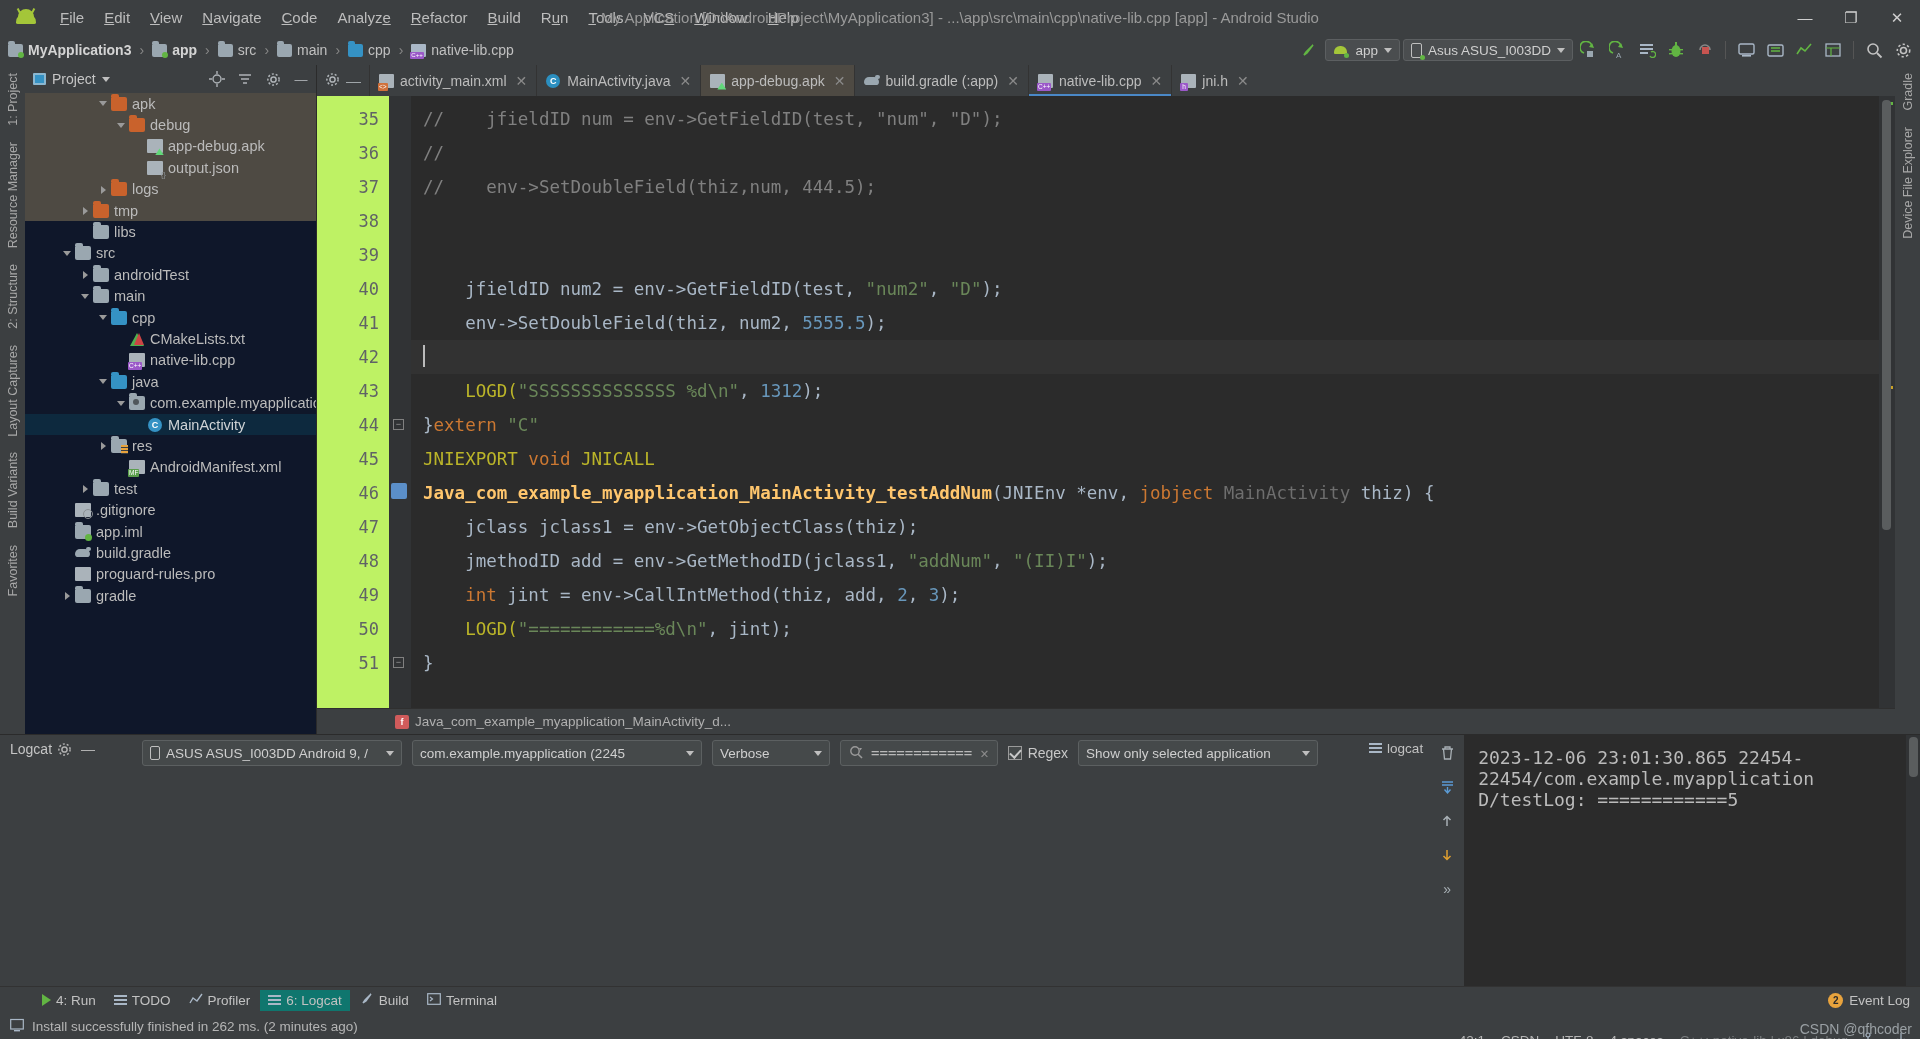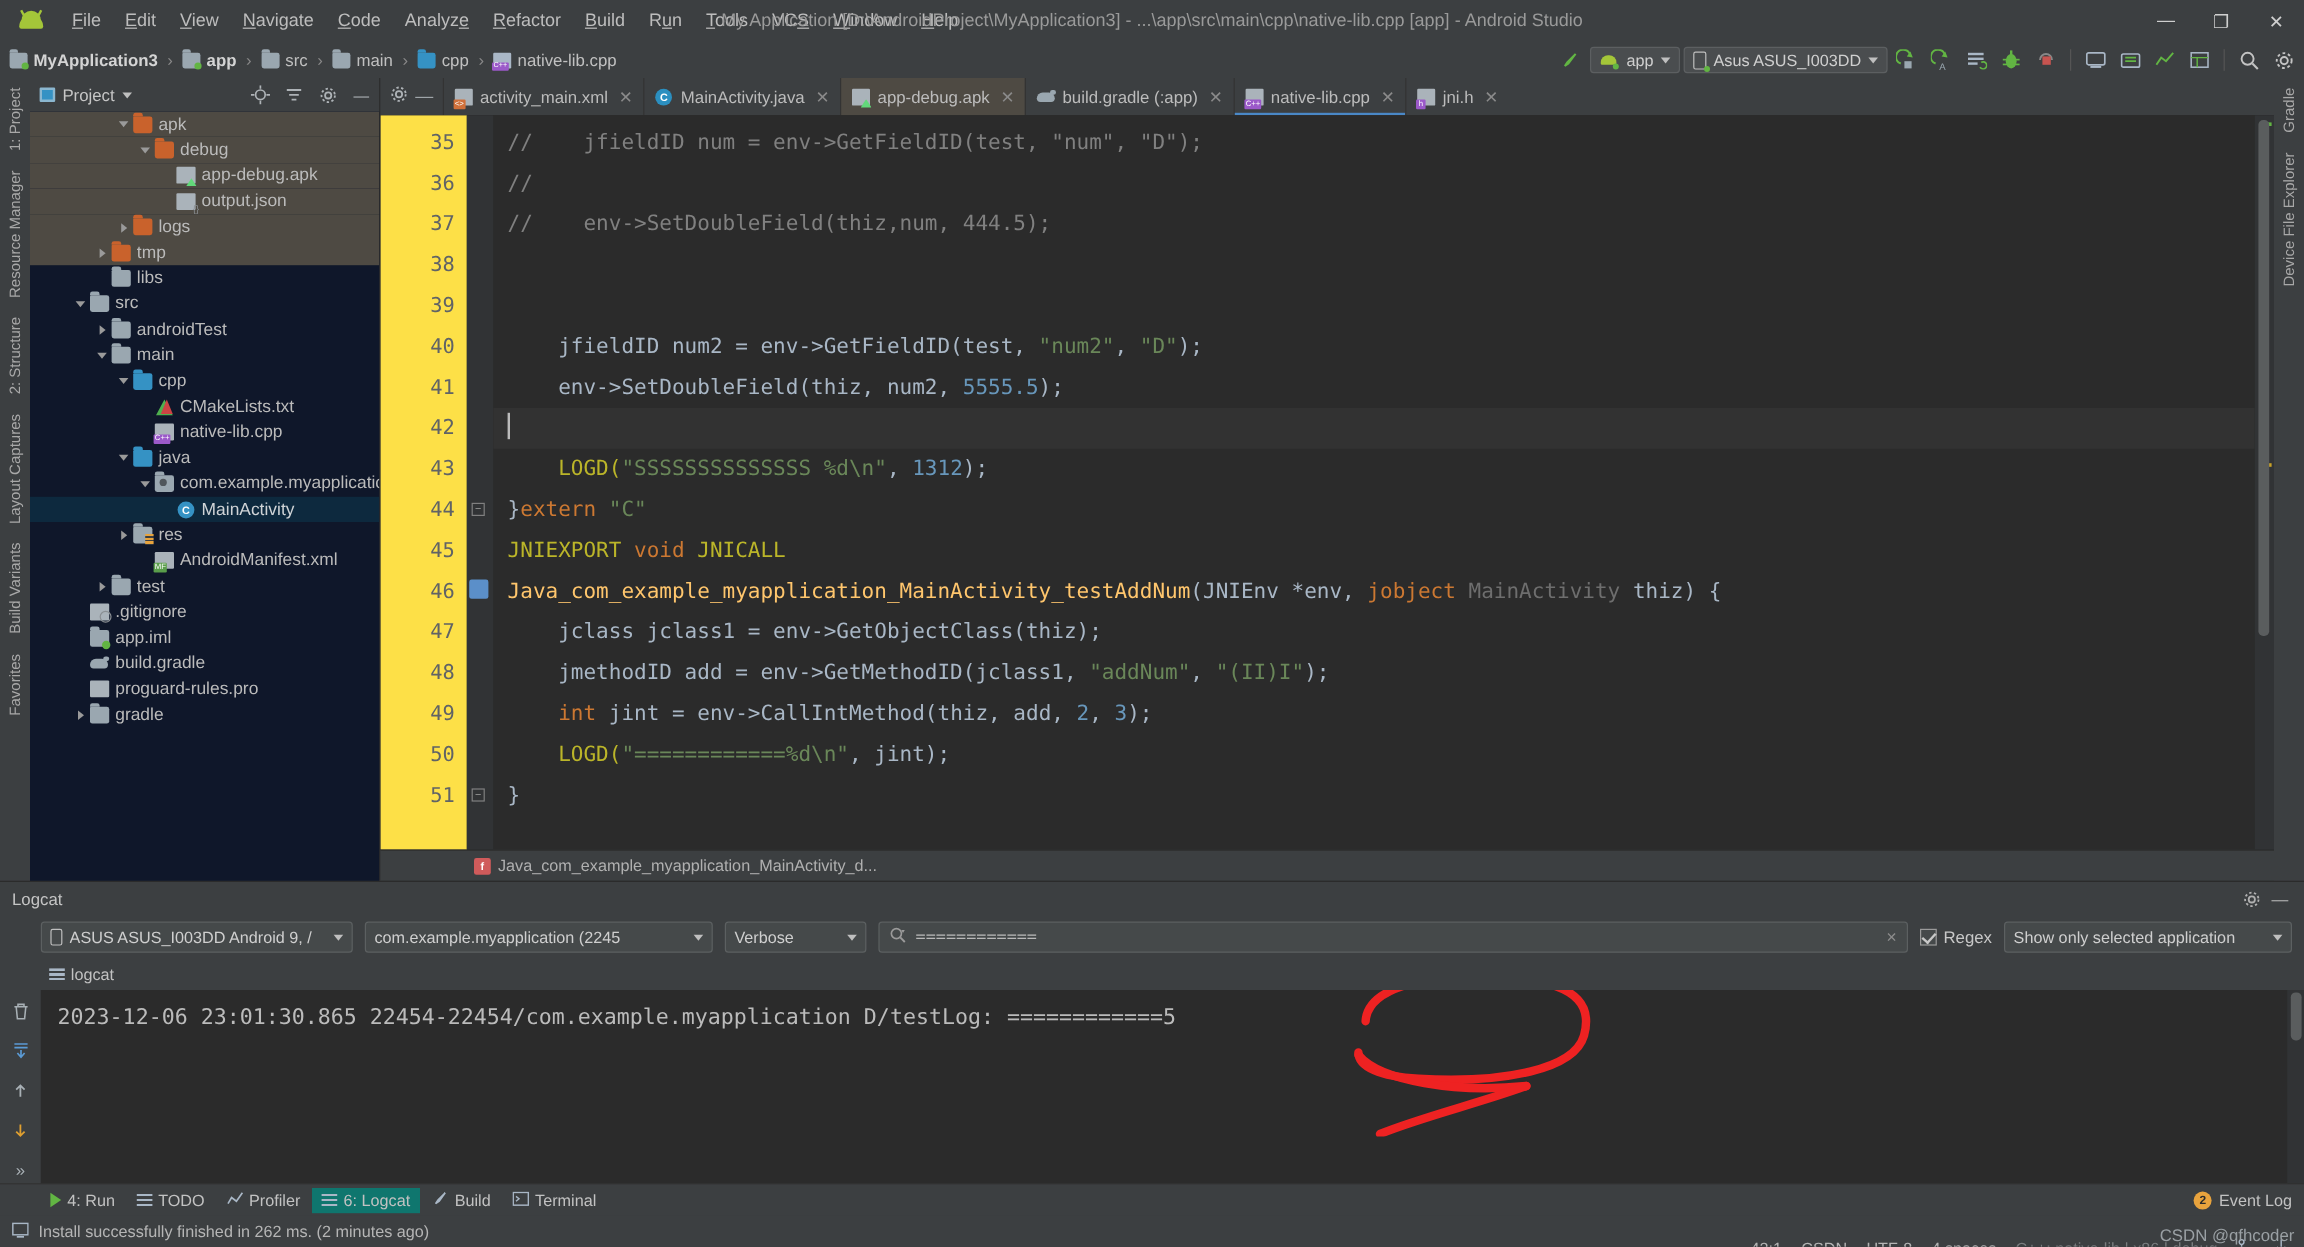"35" .gutter { background: #fde047 -> #bef264 }
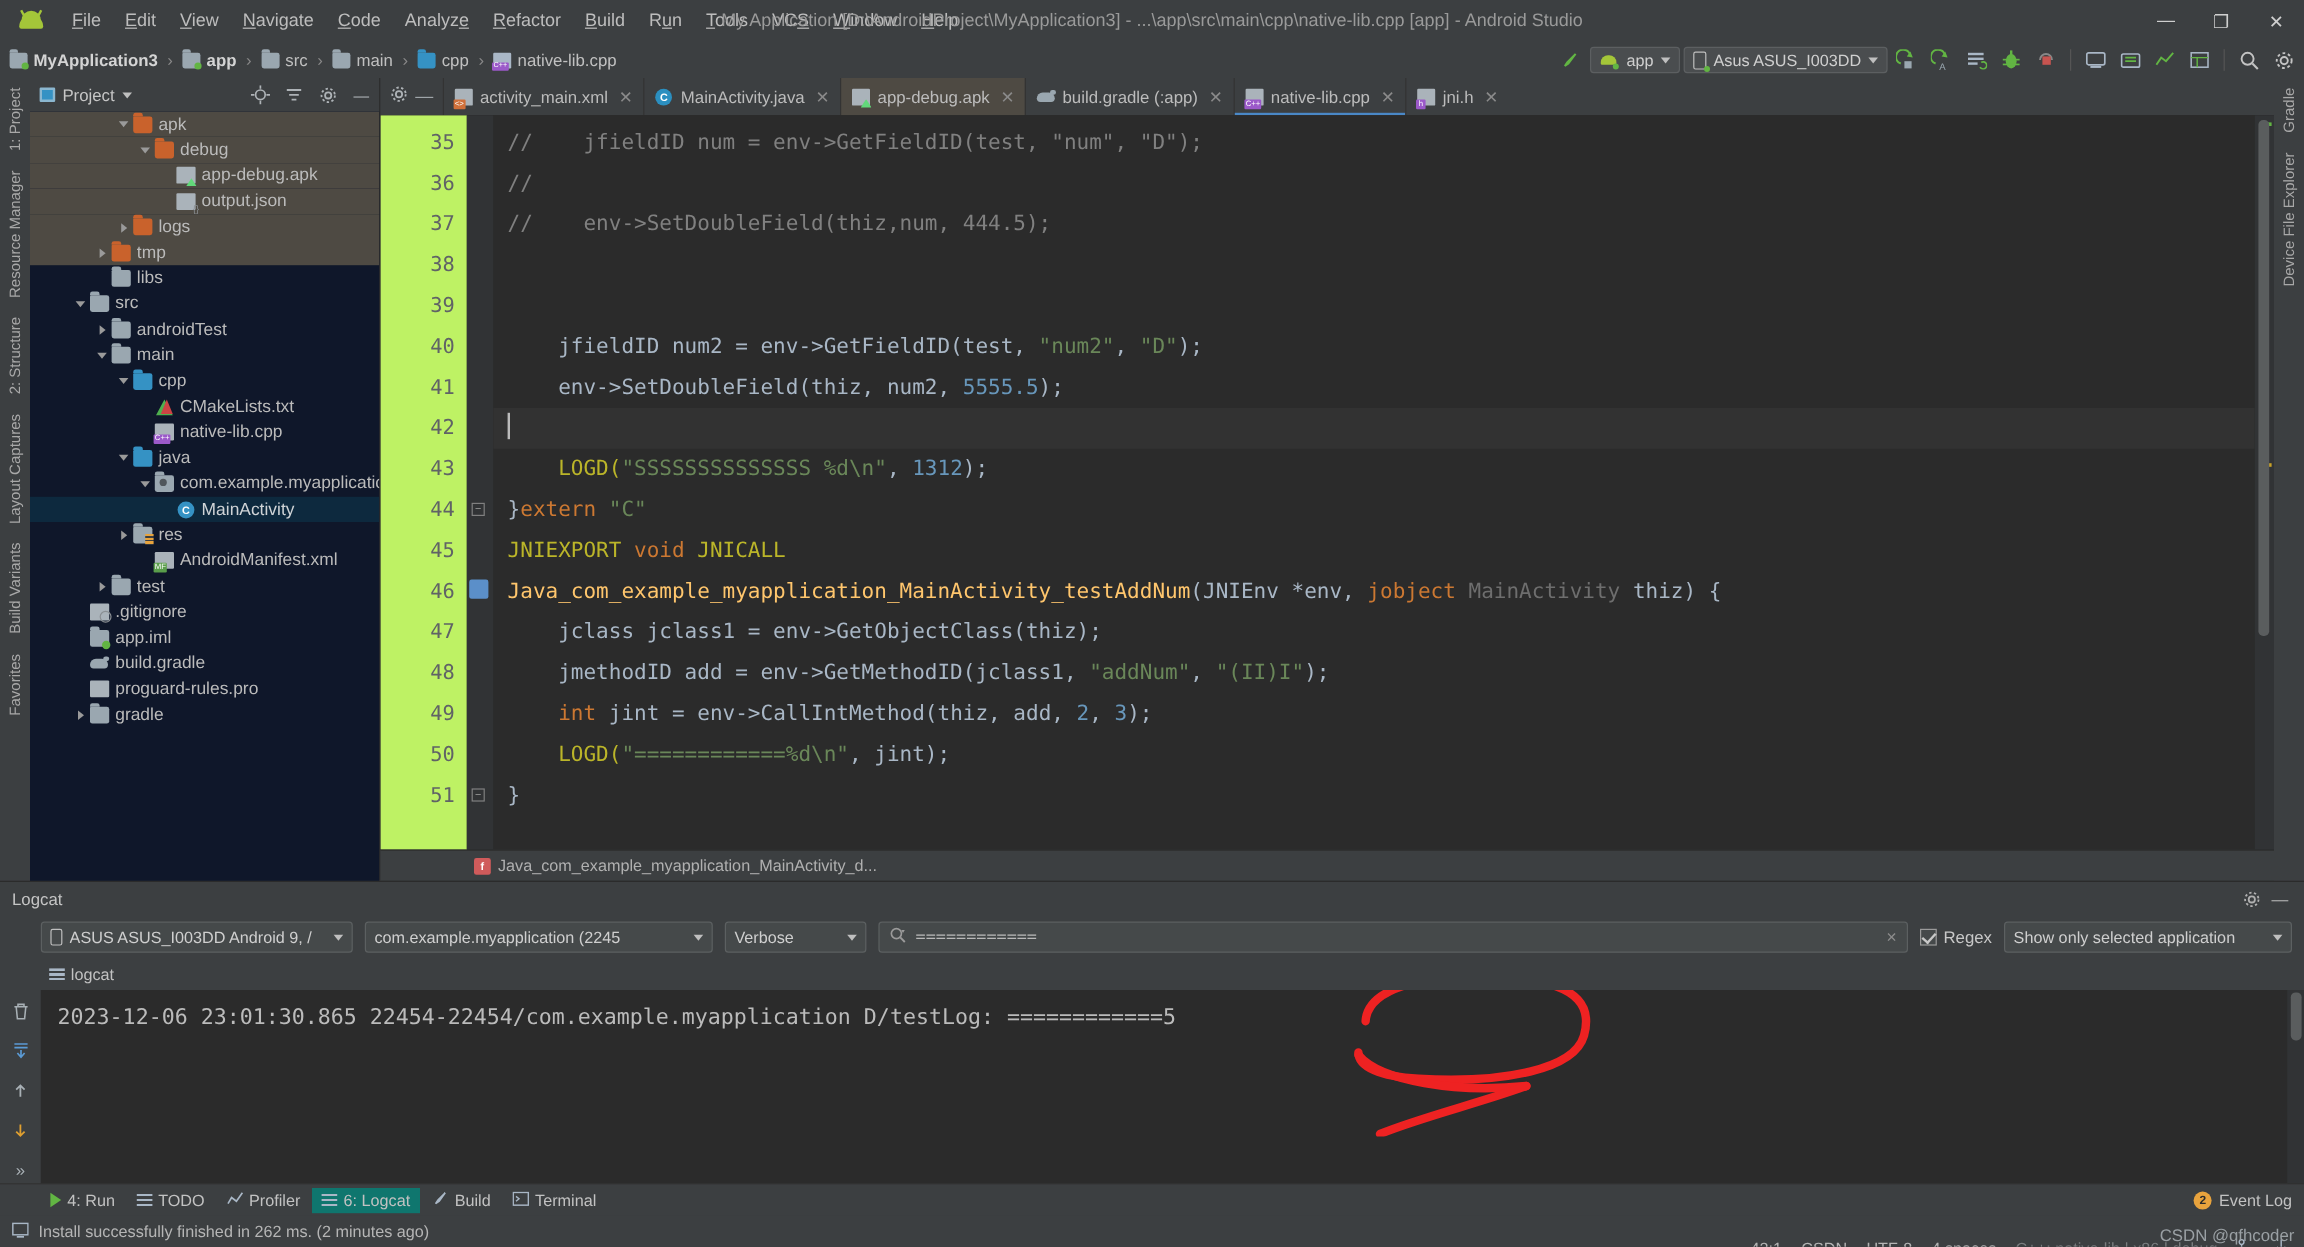"Java_com_example_myapplication_MainActivity_test" .fn { font-weight: none -> bold }
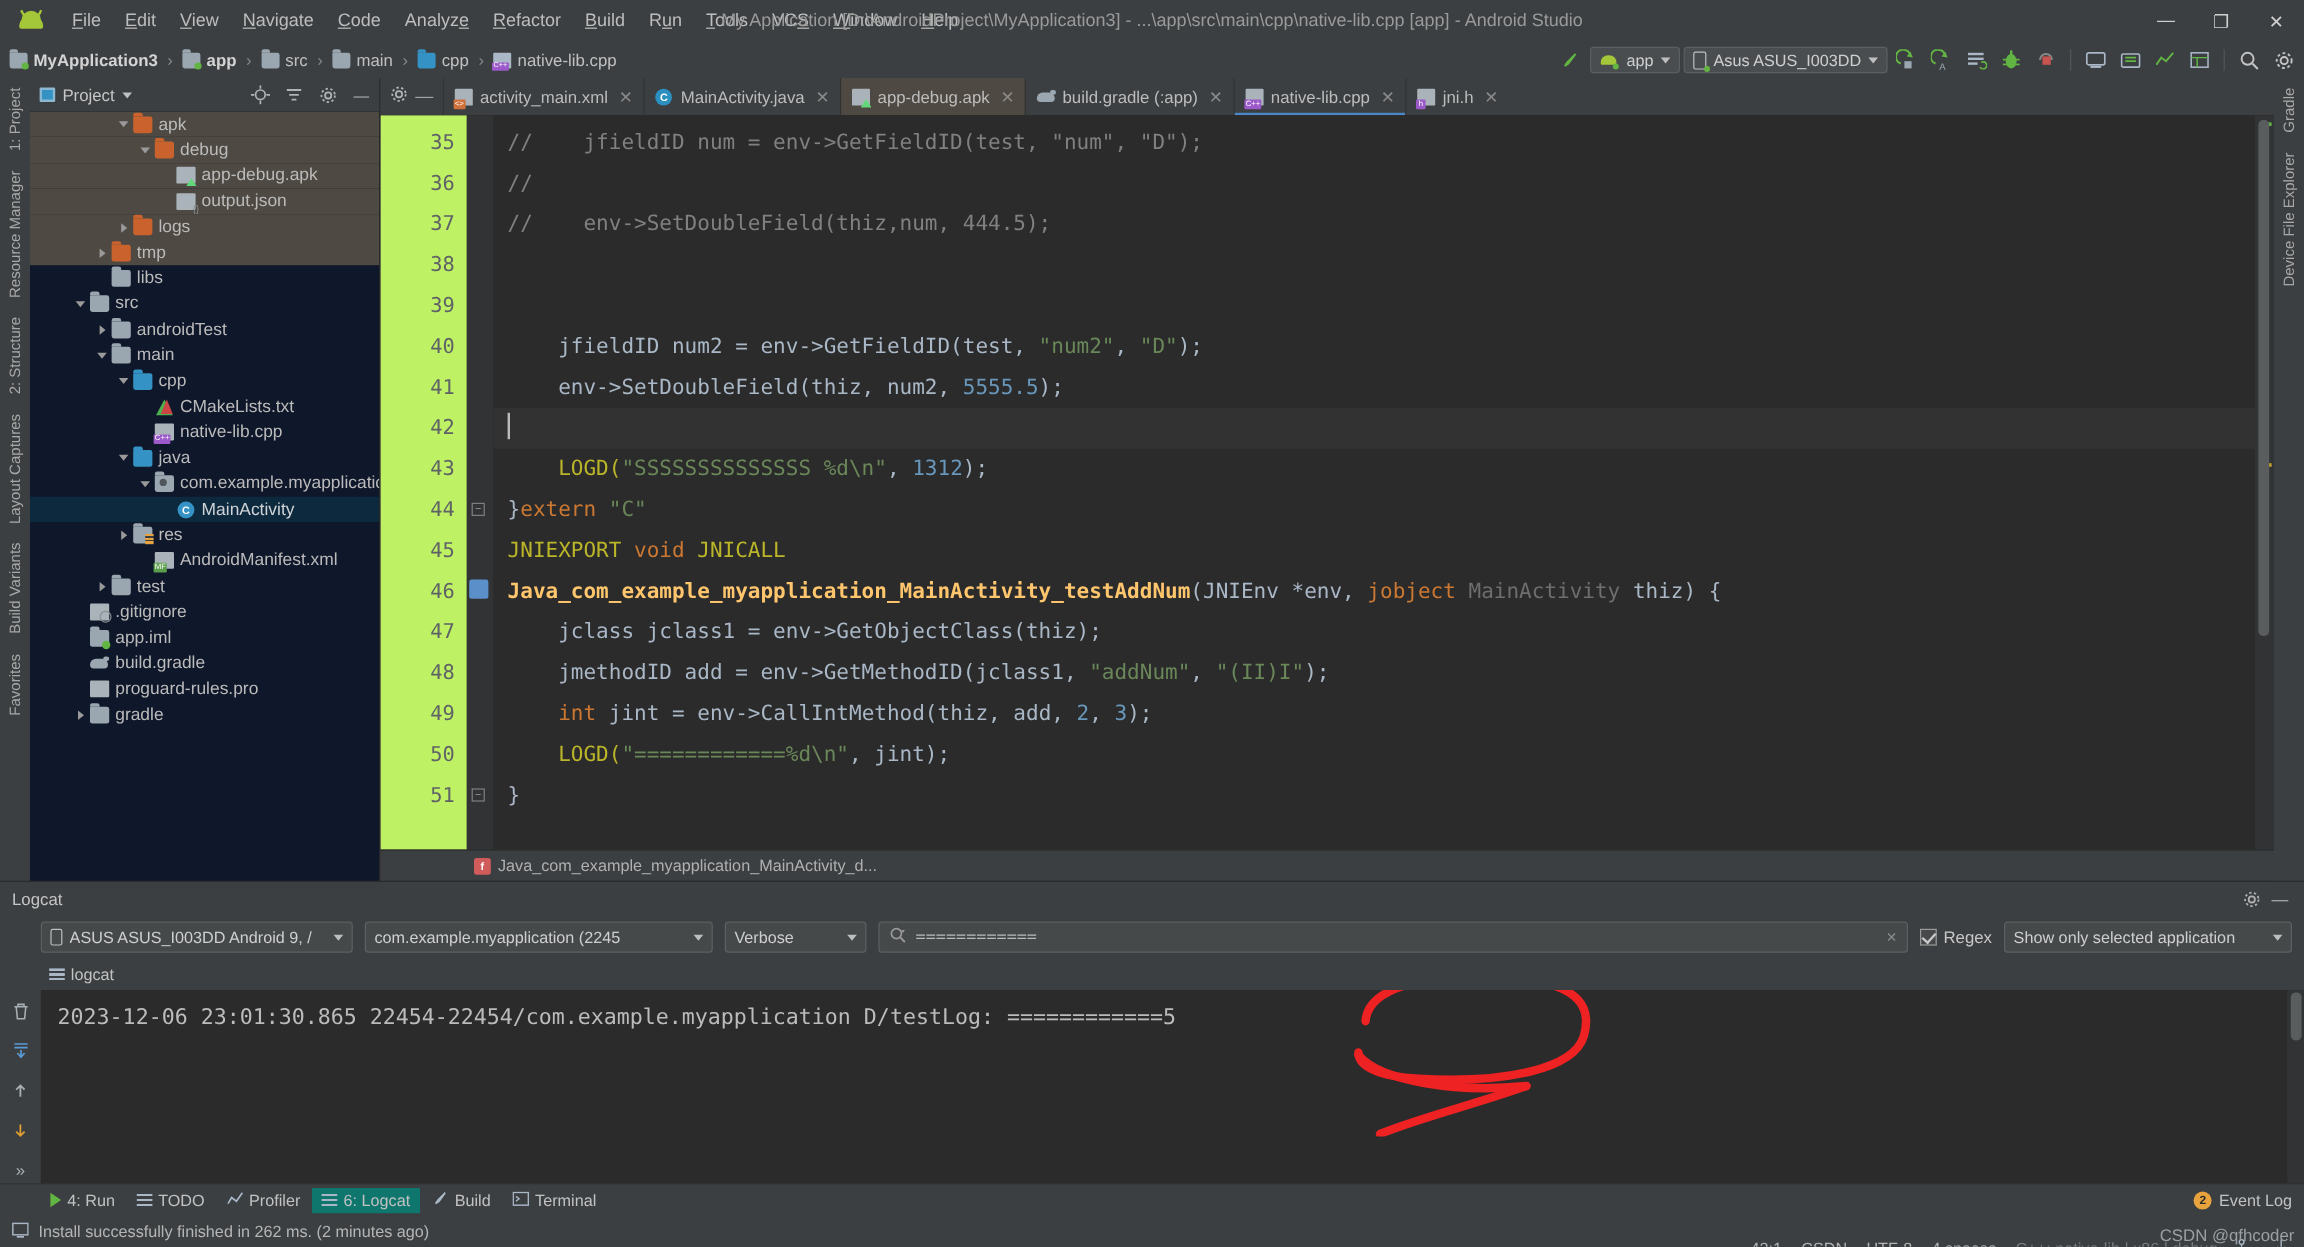"Logcat" .logcat { flex-direction: column -> row }
